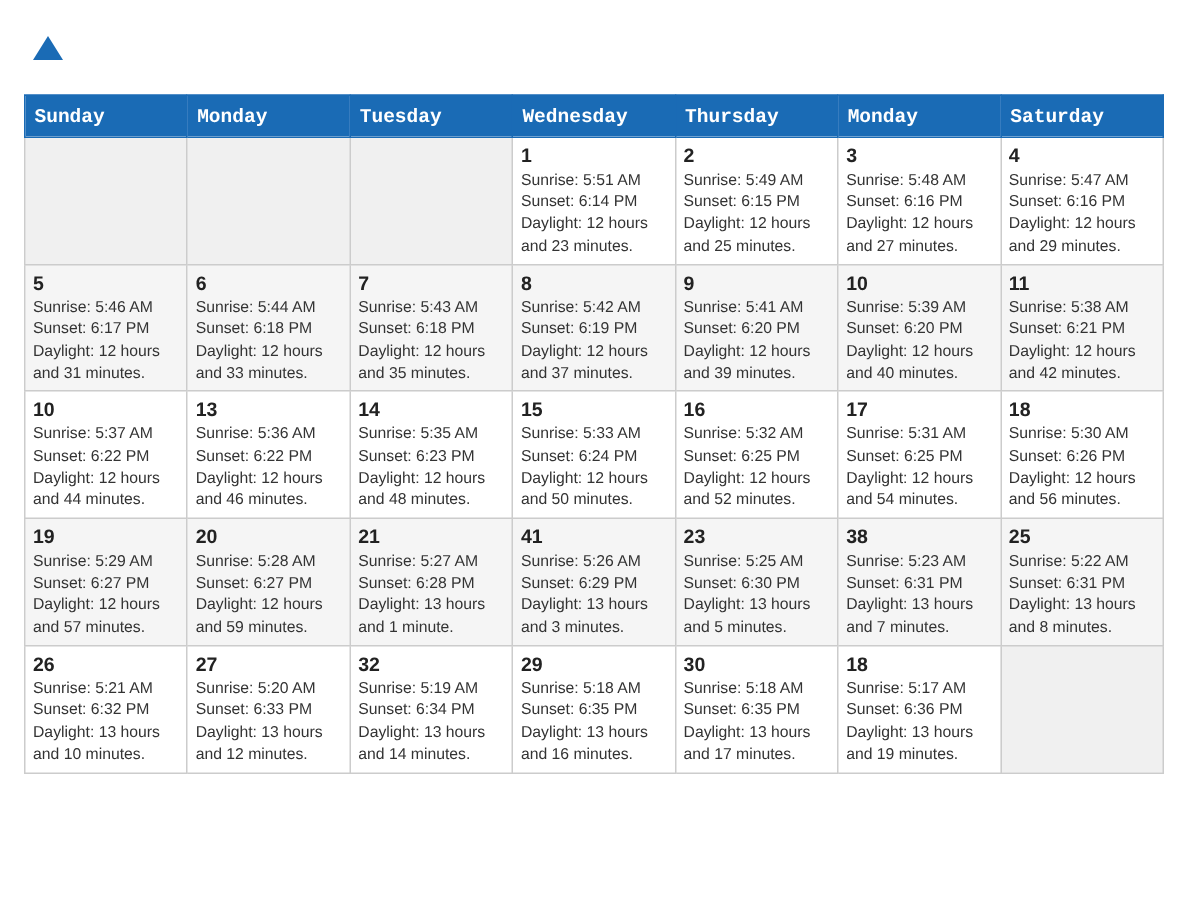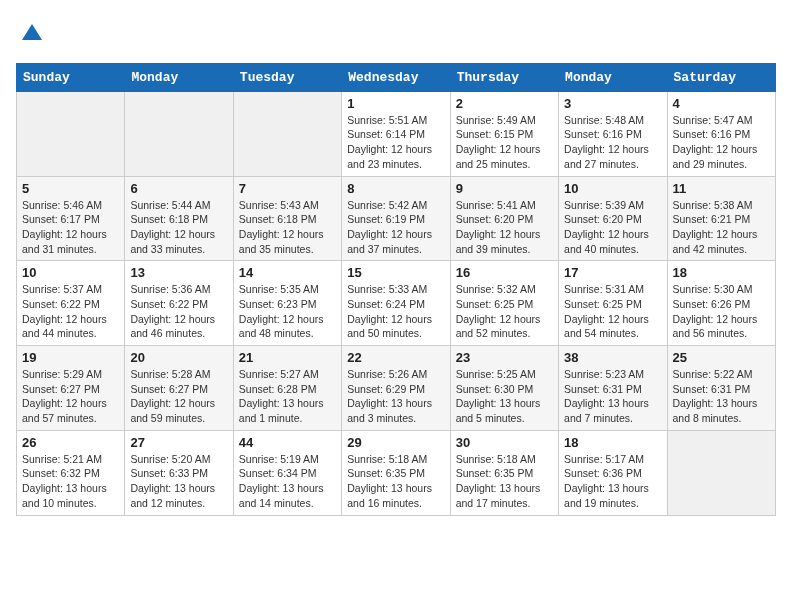"22" span.day-number { text: 22 -> 41 }
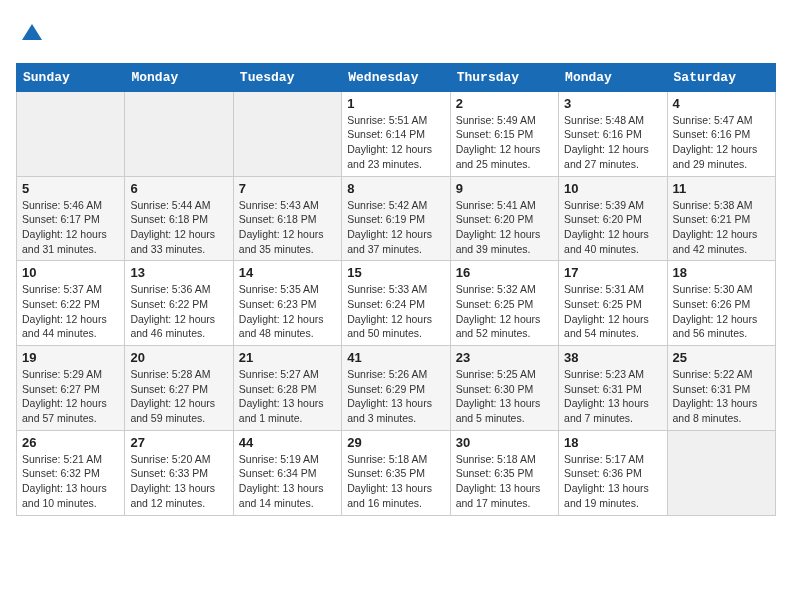"44" span.day-number { text: 44 -> 32 }
